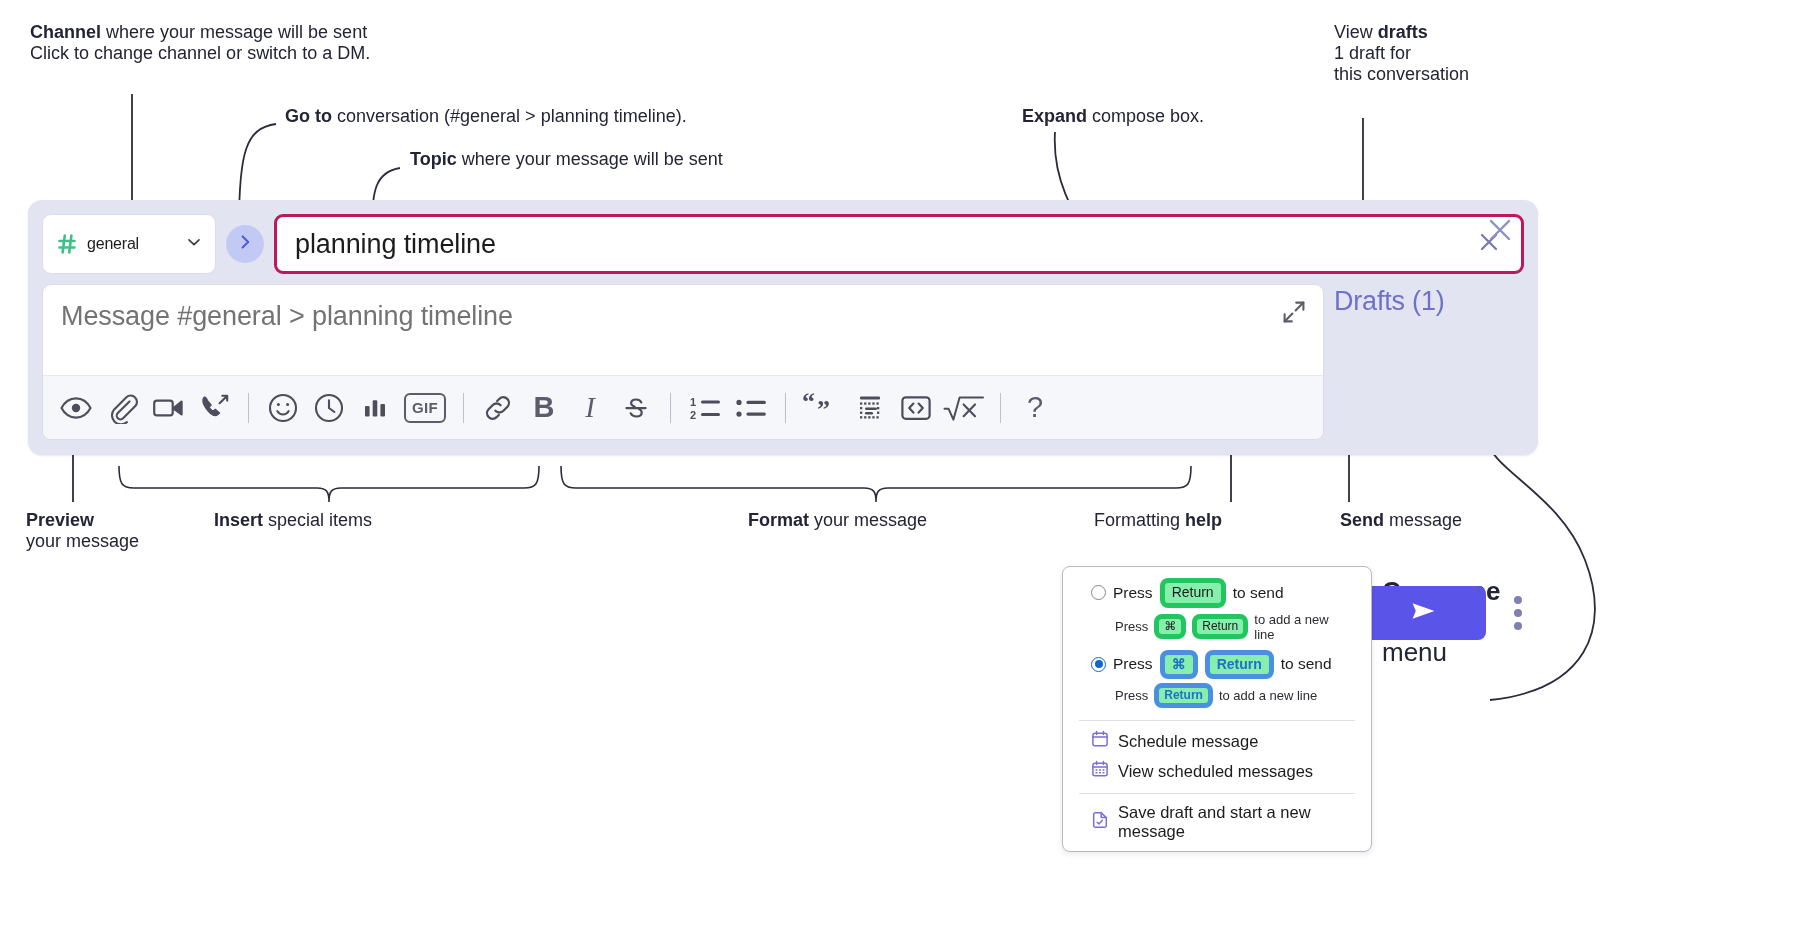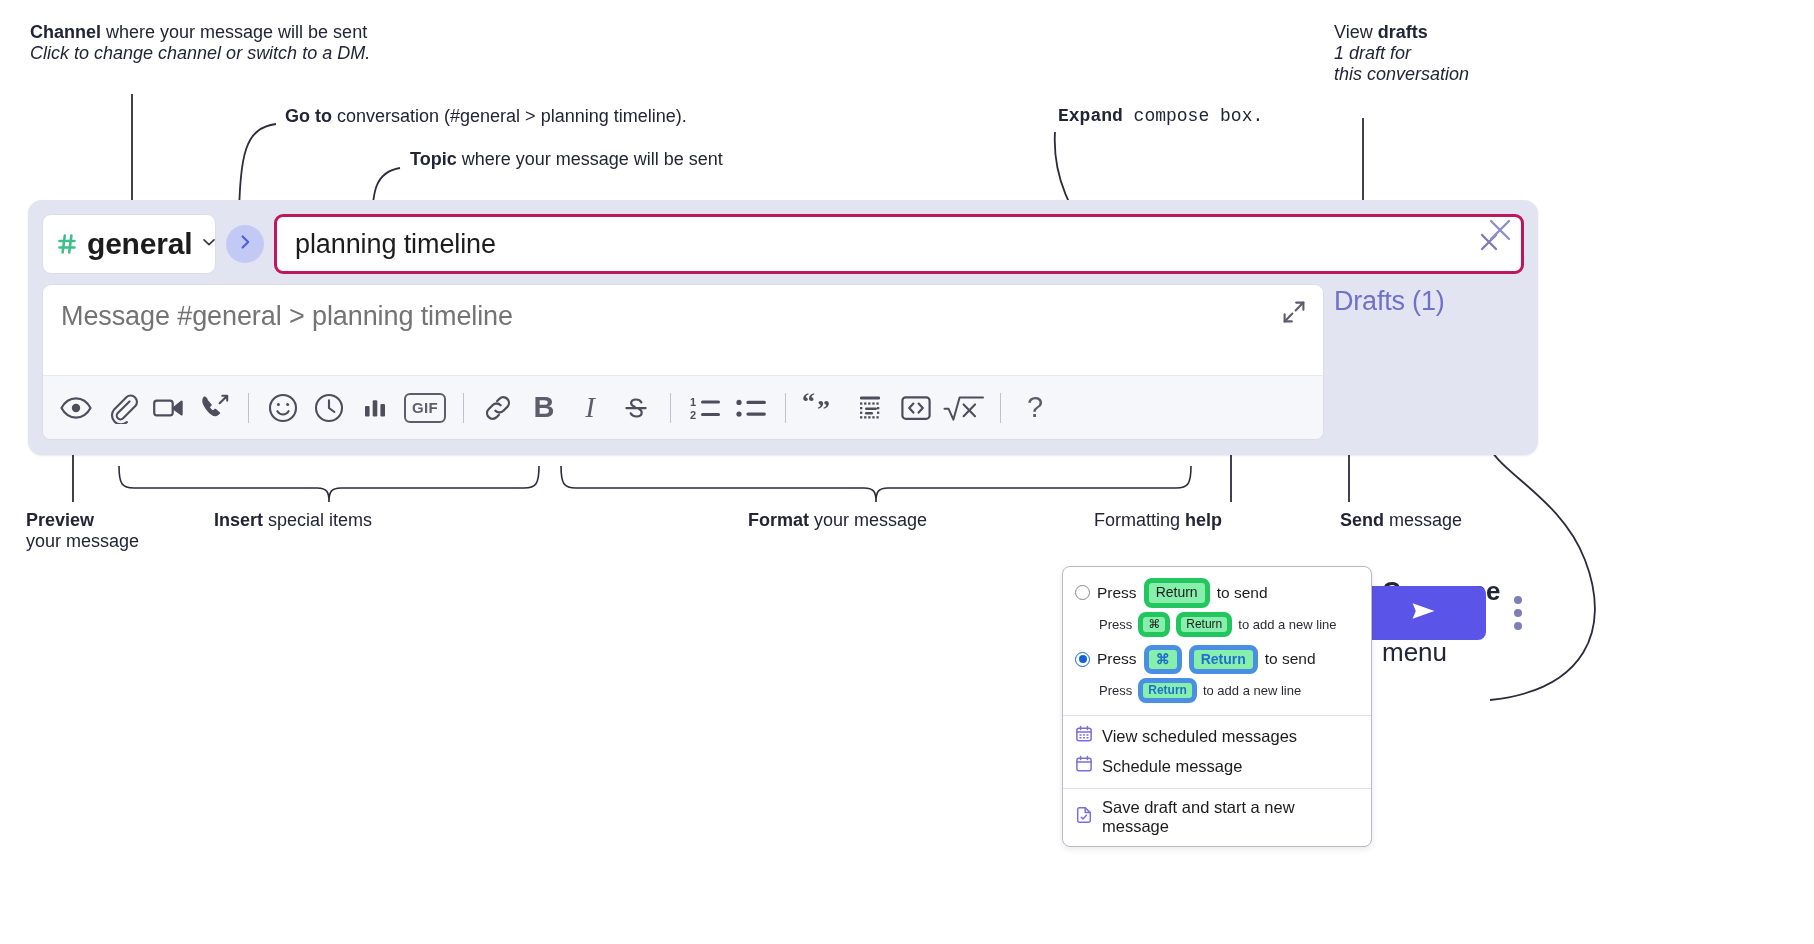"Click to change channel or" .anno .it { font-style: italic -> none }
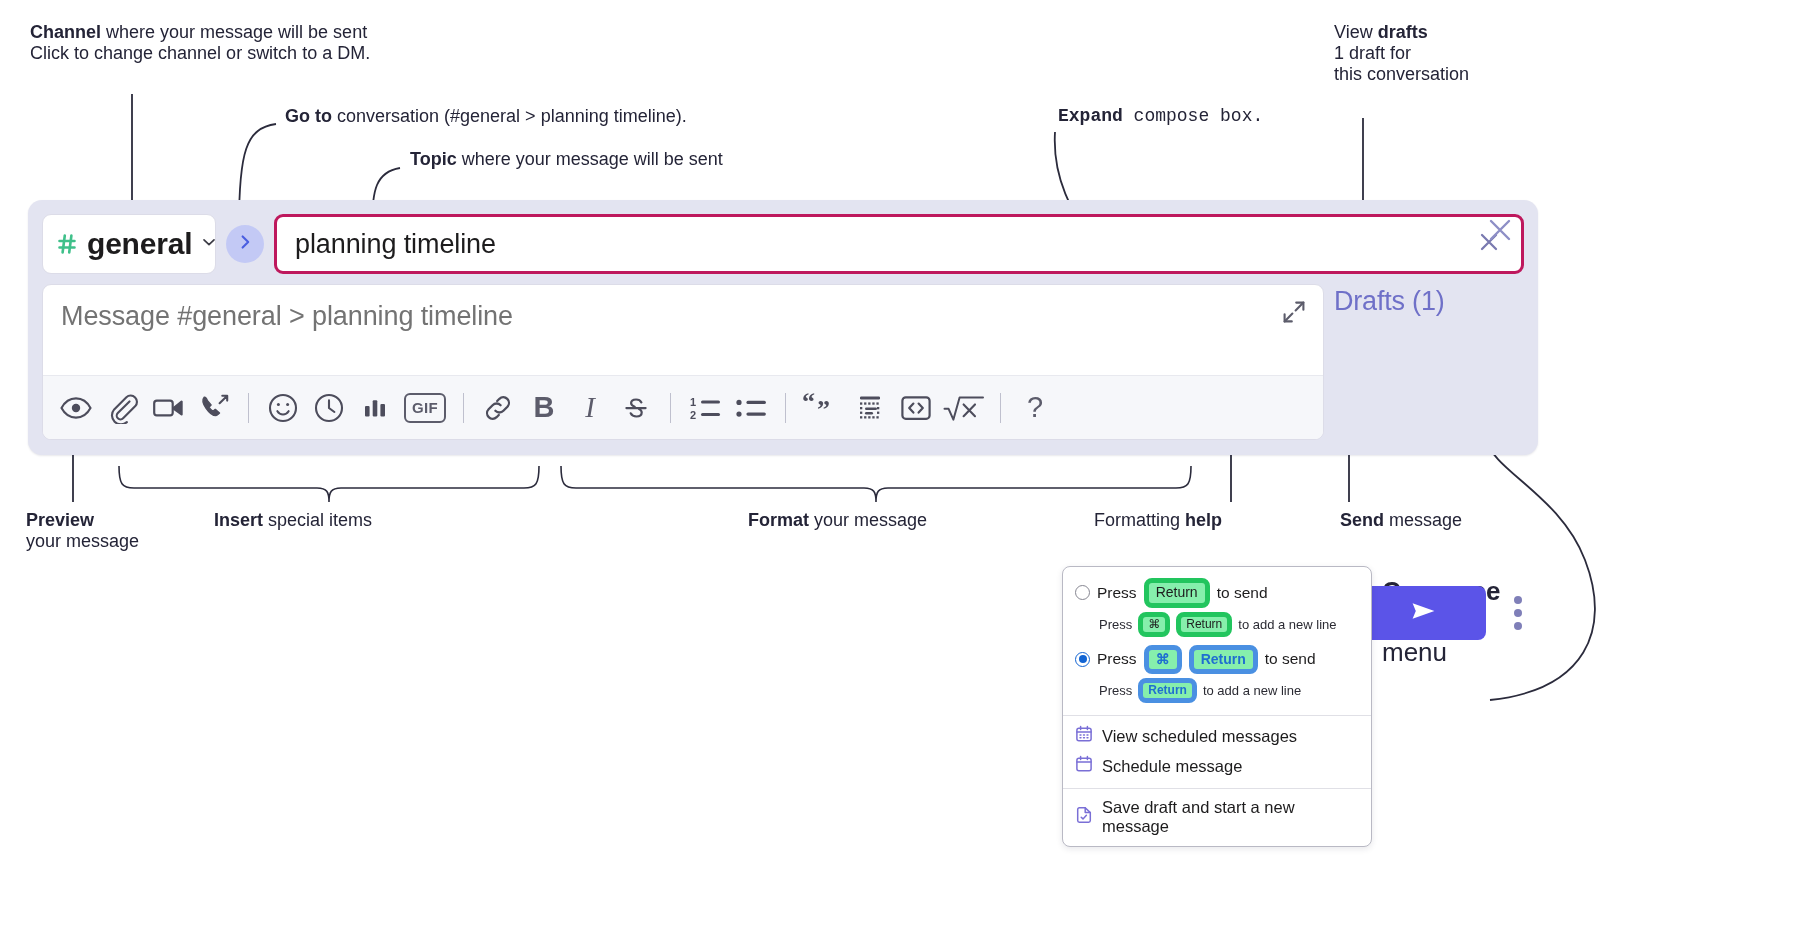"Expand compose box." #anno-expand { font-family: Liberation Mono, monospace -> none; left: 1058px -> 1022px }
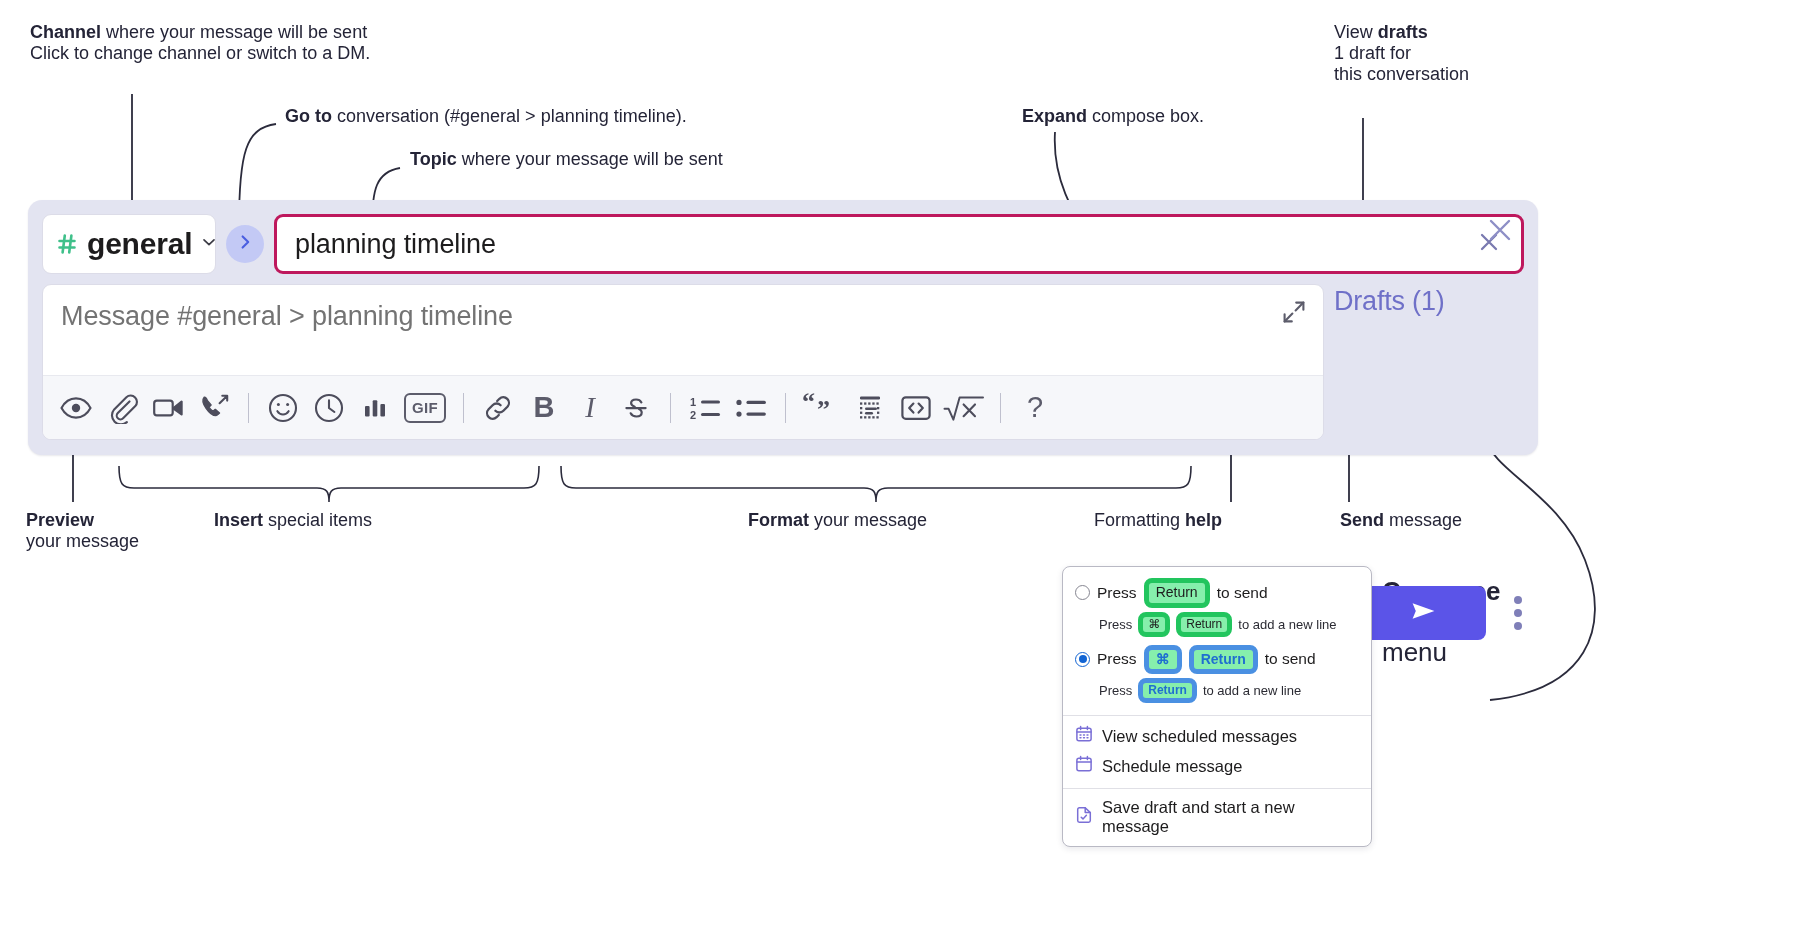"general" .channel-name { font-size: 30px -> 16px; font-weight: 700 -> 400 }
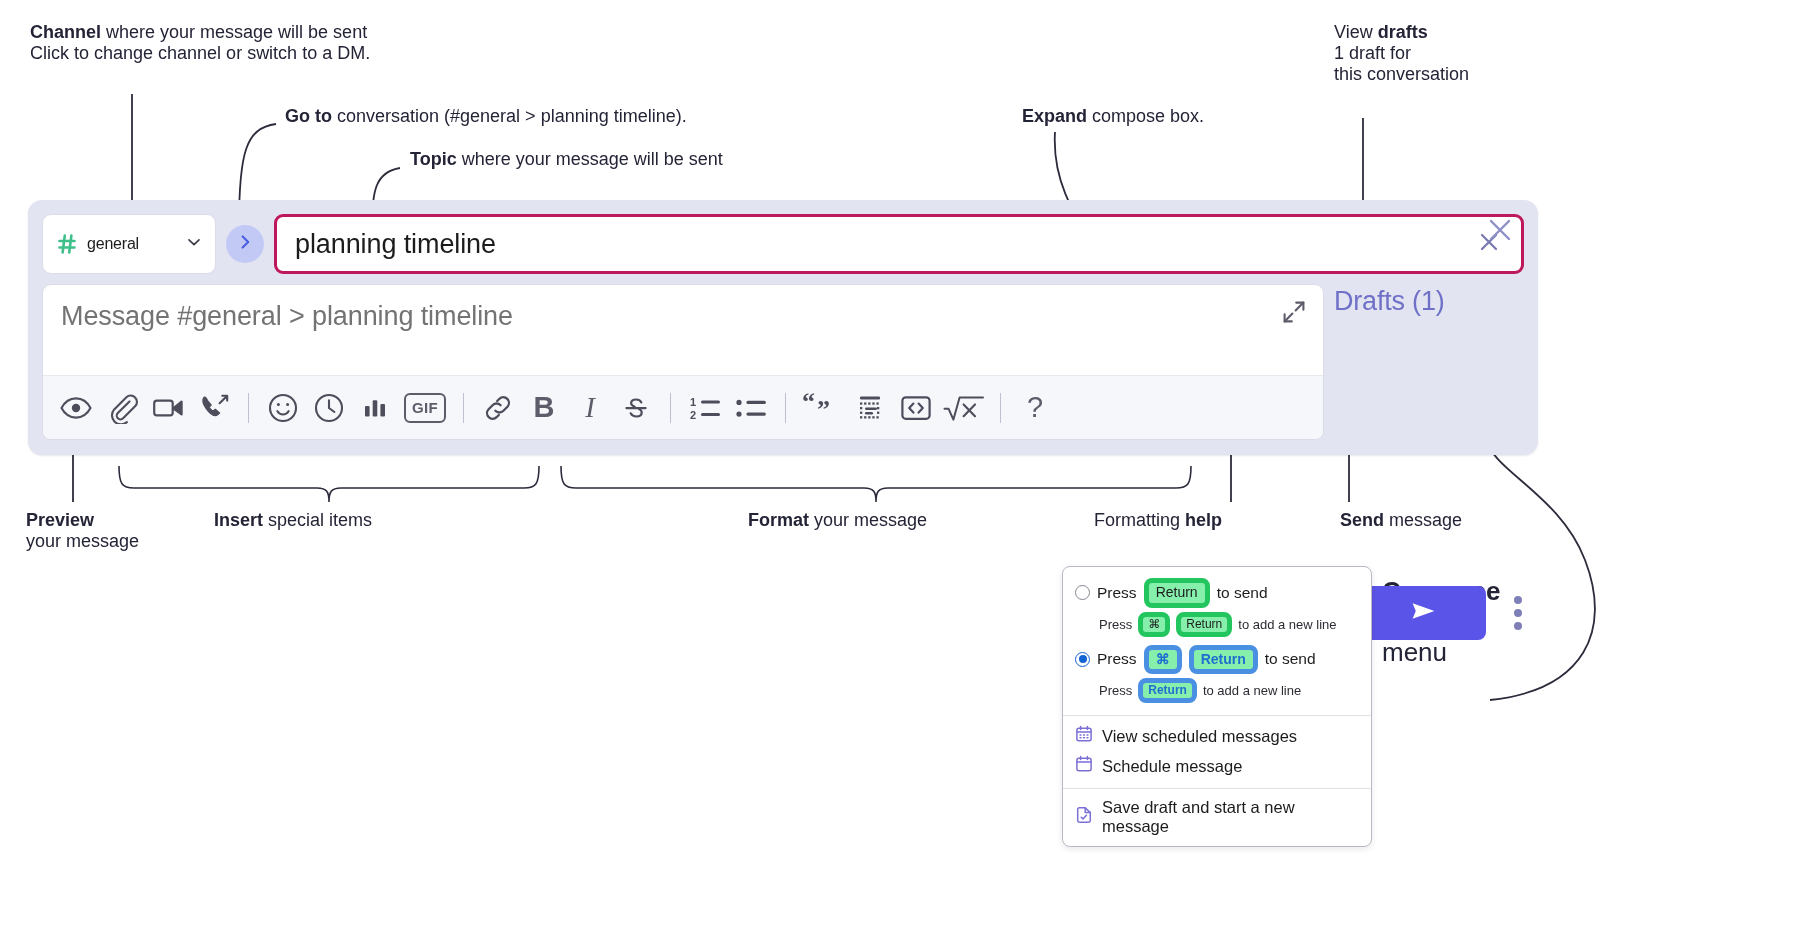"Press" #opt-menu { padding: 8px 0 6px -> 8px 16px 6px }
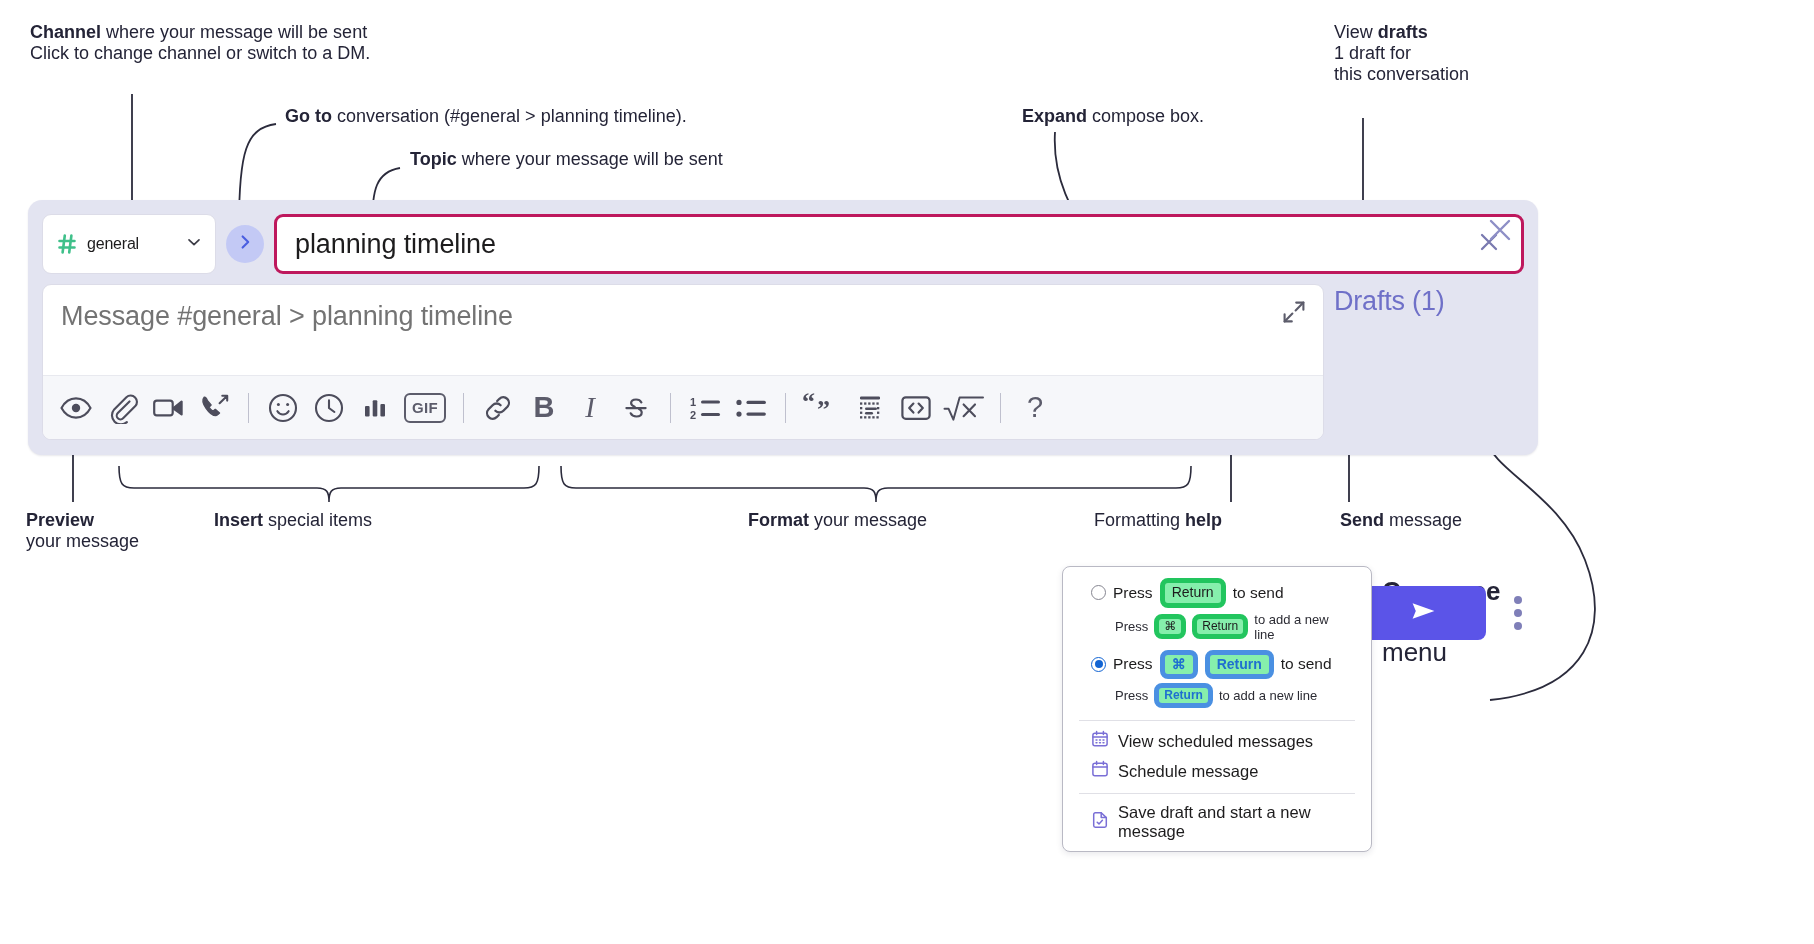"View scheduled messages" div.opt-item { order: before "Schedule message" -> after "Schedule message" }
